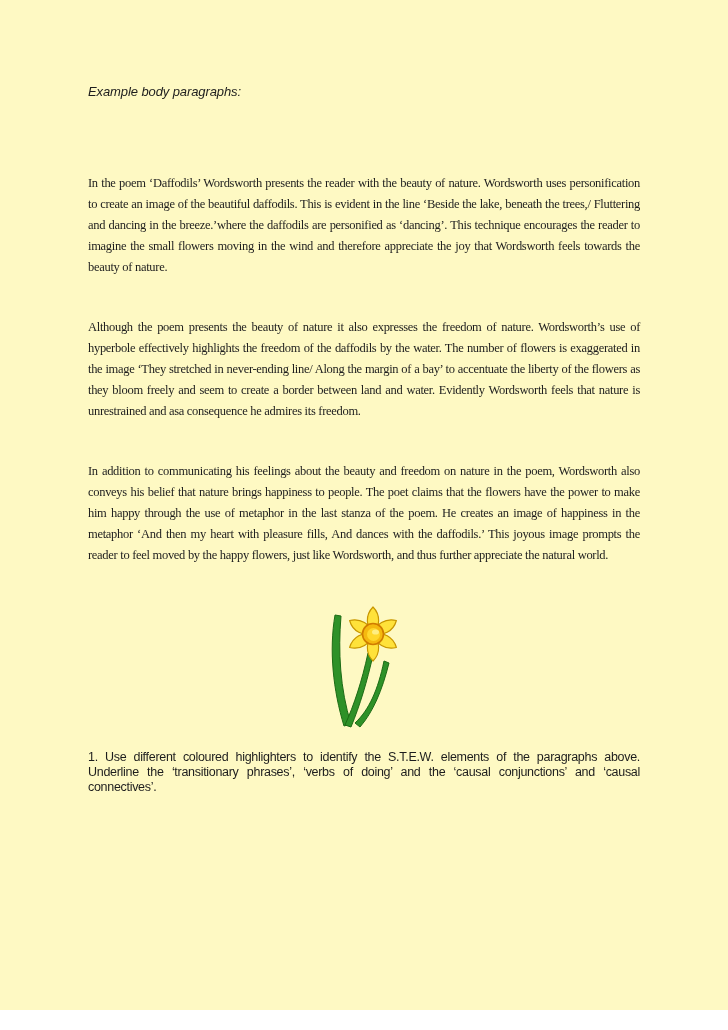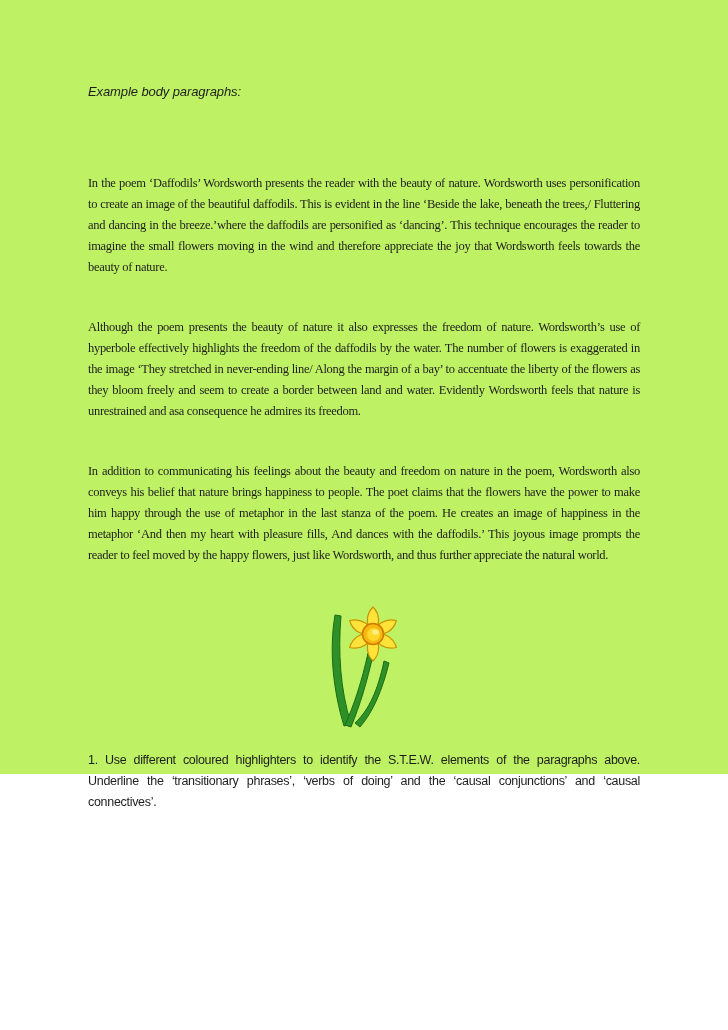"Example body paragraphs:" .page { background: #bef264 -> #fef9c3; height: 774px -> 1010px }
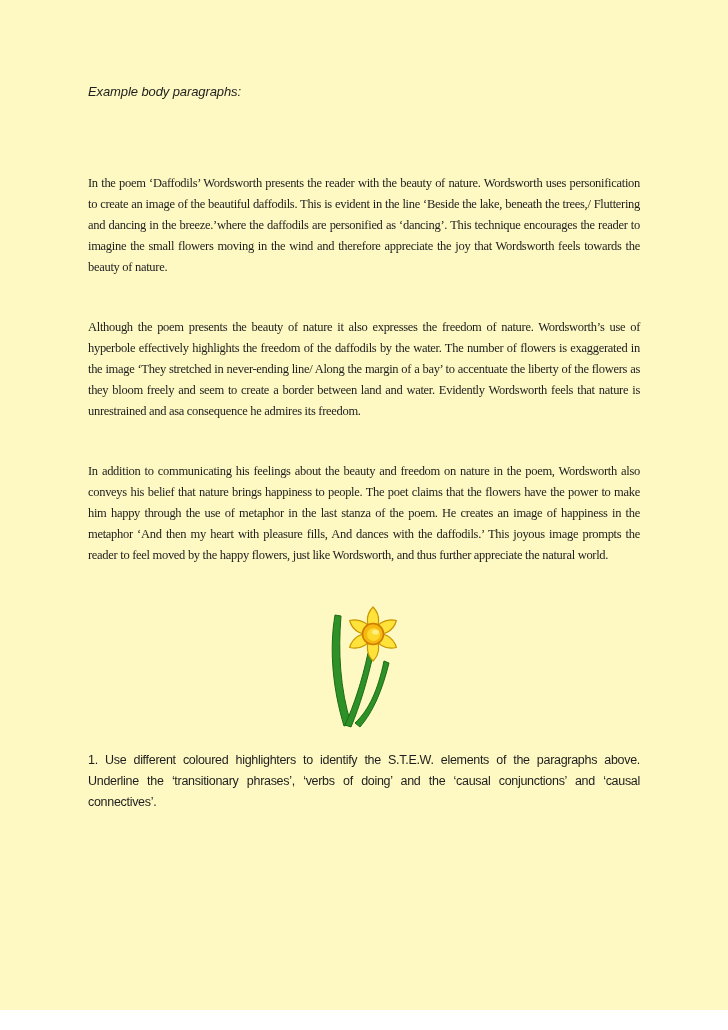"1. Use different coloured highlighters" .task-text { line-height: 21px -> 15px }
